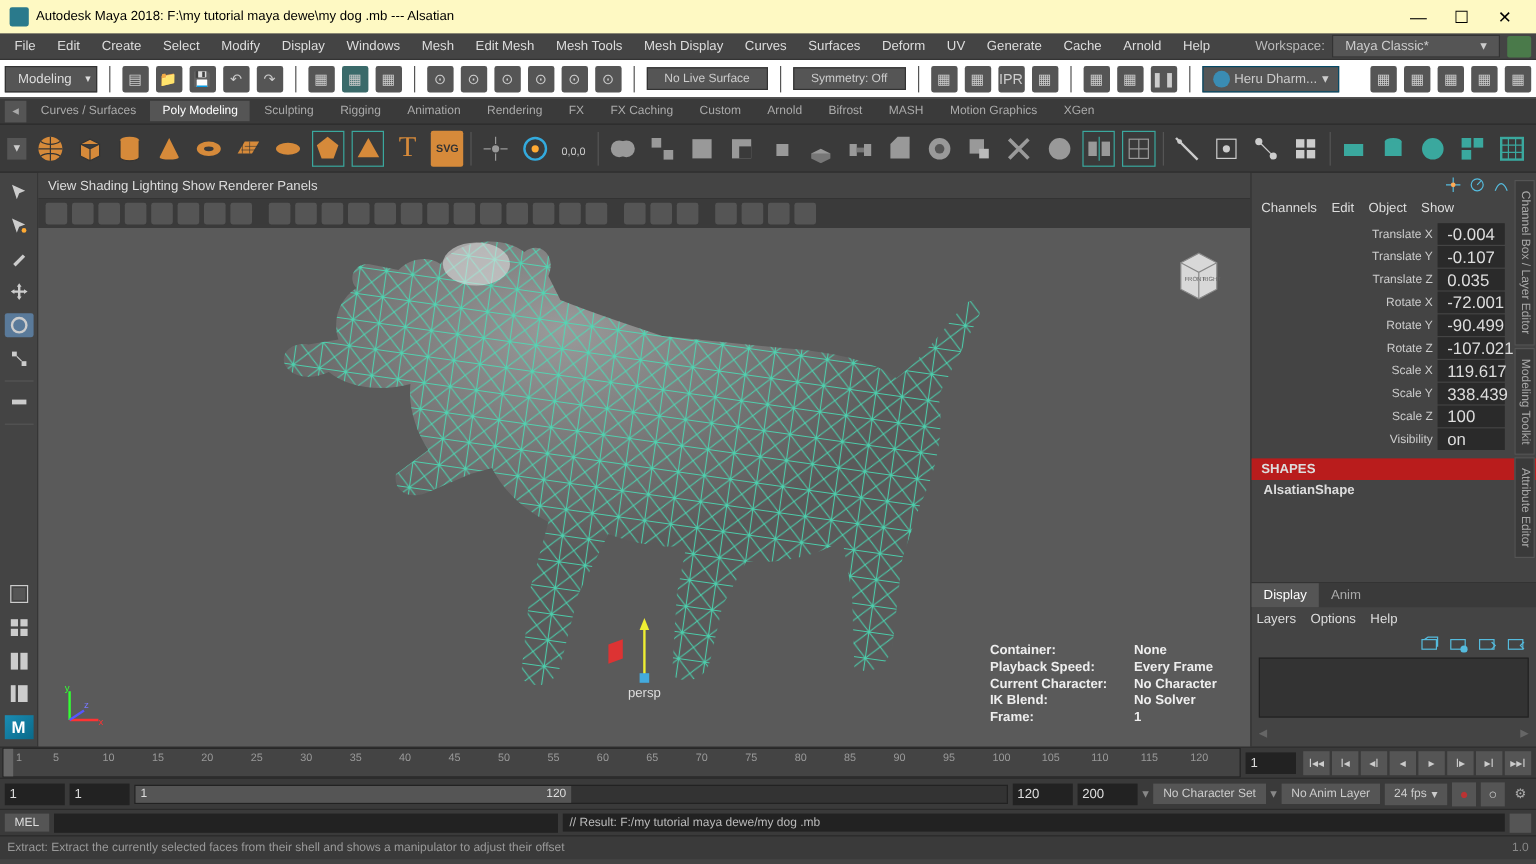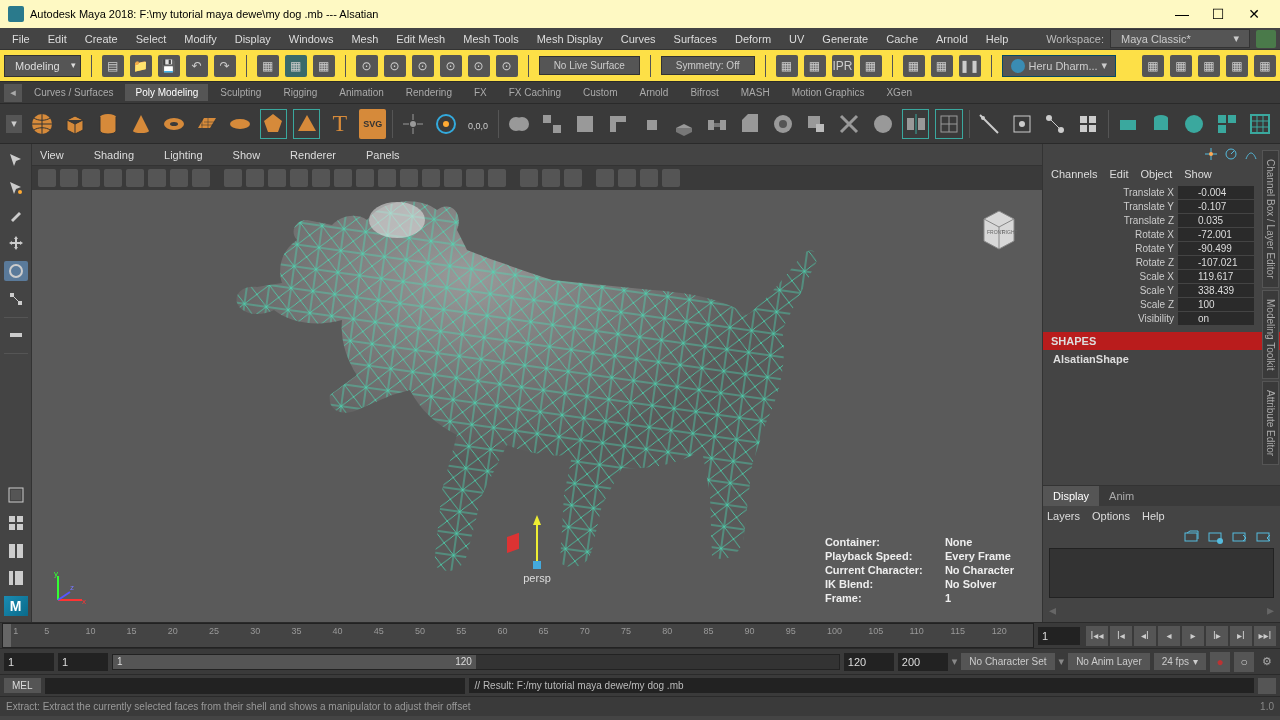"Modeling" .toolbar { background: #fde047 -> #ffffff }
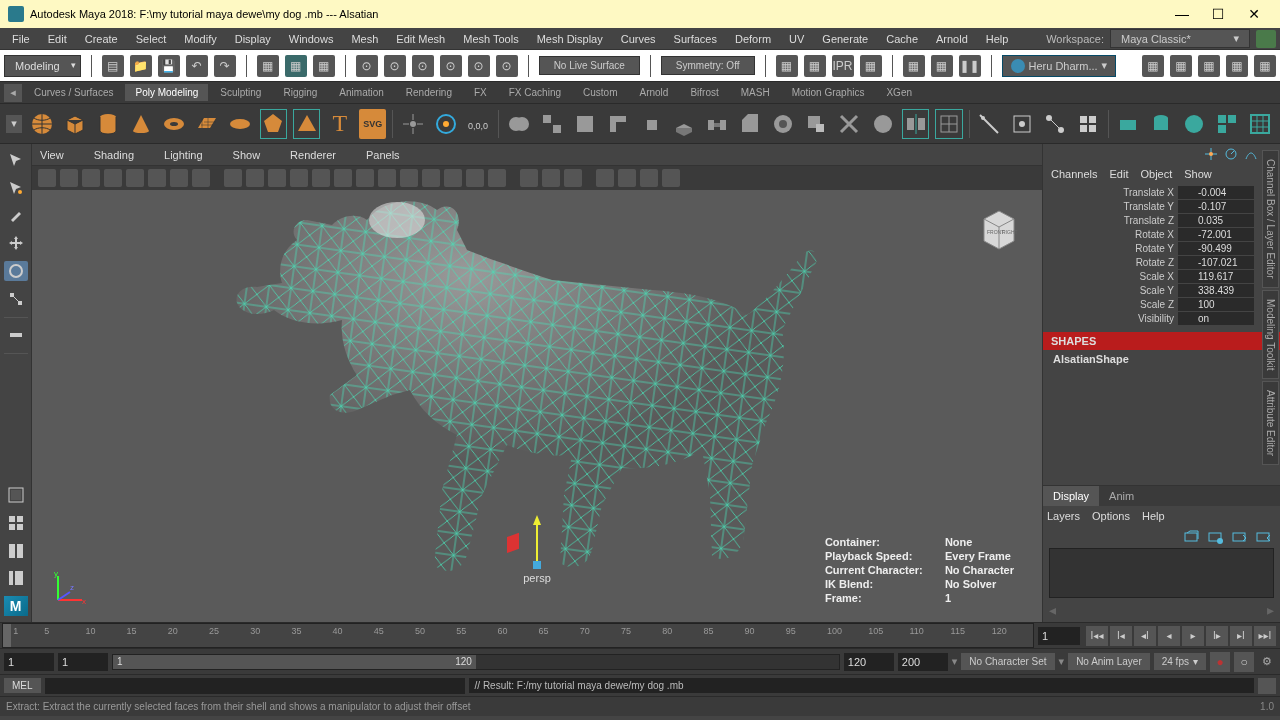"View" .vpmenu { gap: 30px -> 3px }
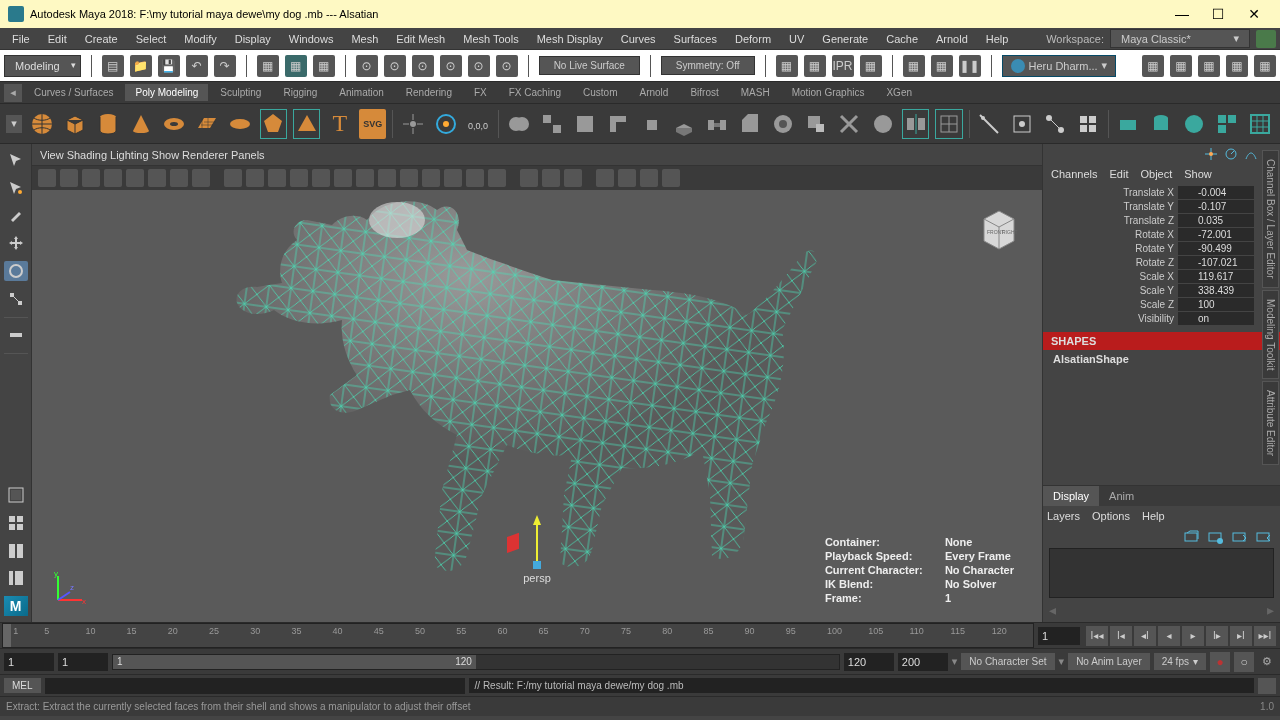"-0.004" .attrs .aval { font-size: 10px -> 14px; padding: 1px 20px -> 1px 8px; width: 76px -> 56px }
